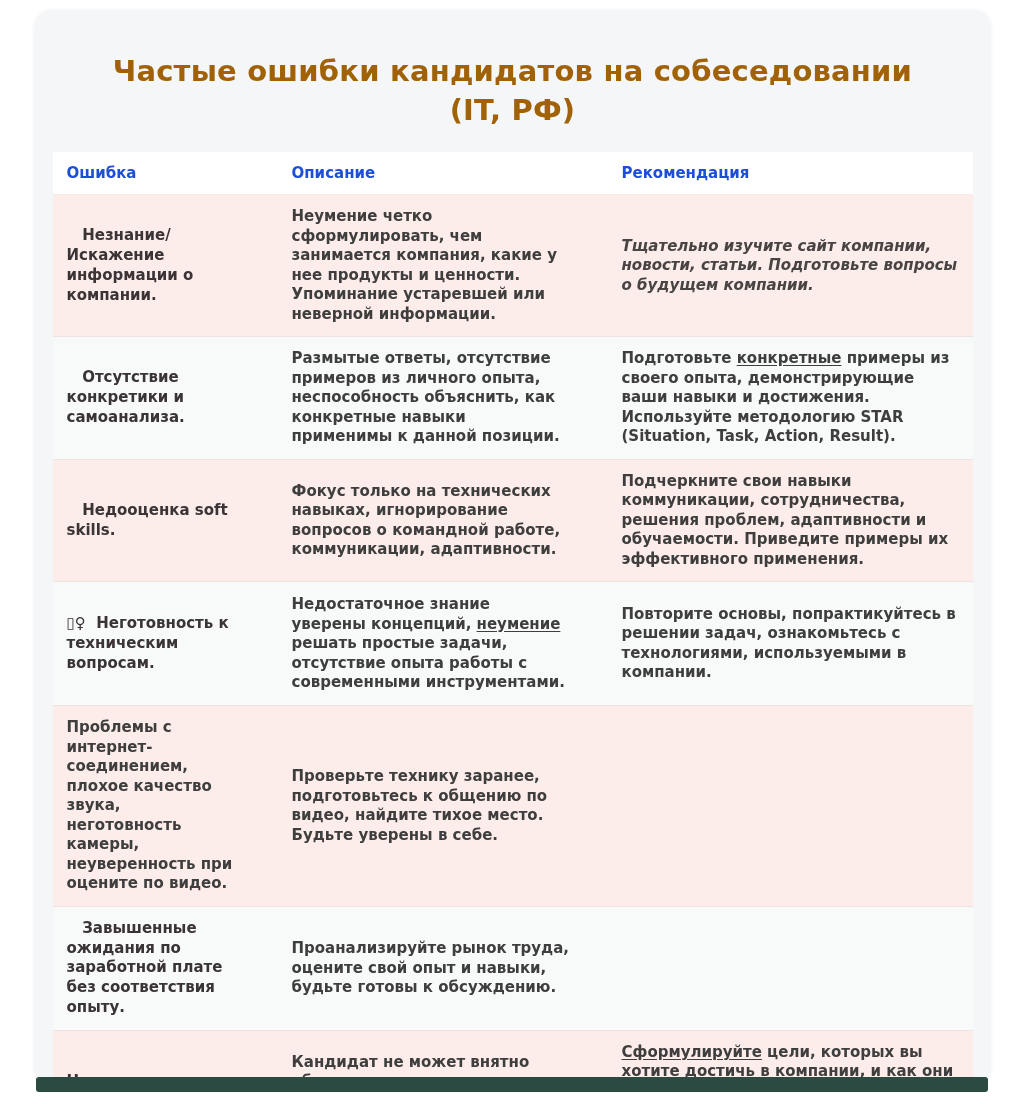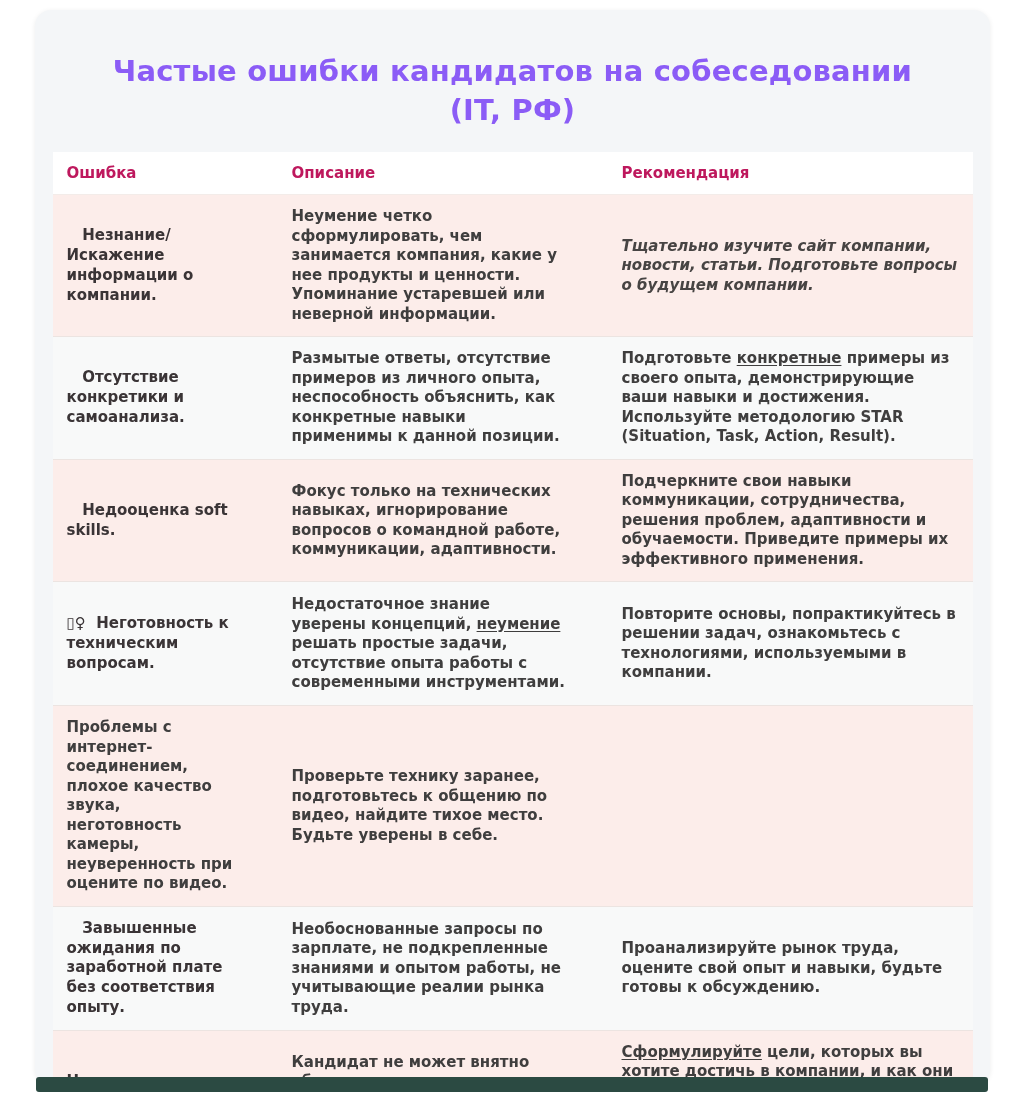"Частые ошибки кандидатов на" .title { color: #8b5cf6 -> #a16207 }
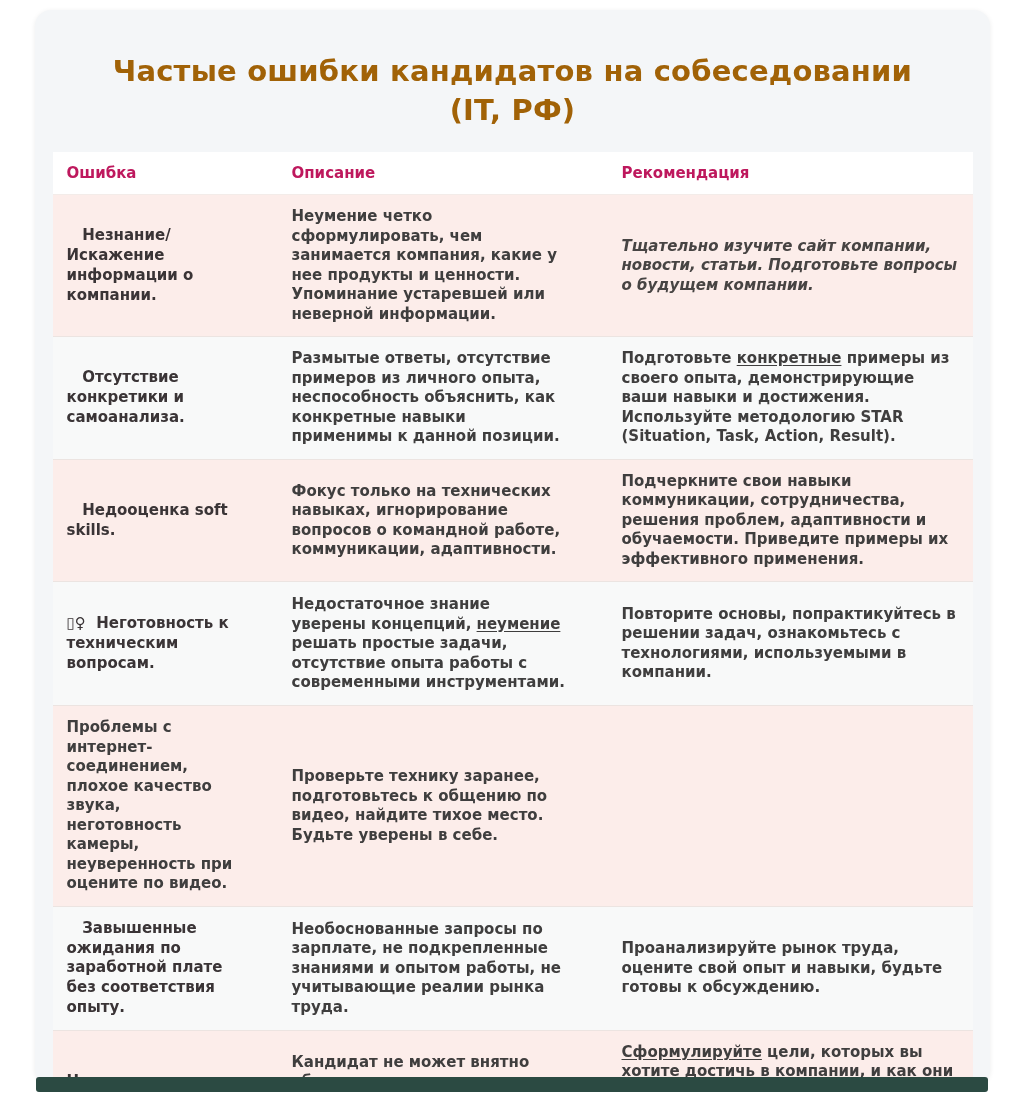"Ошибка" .th { color: #be185d -> #1d4ed8 }
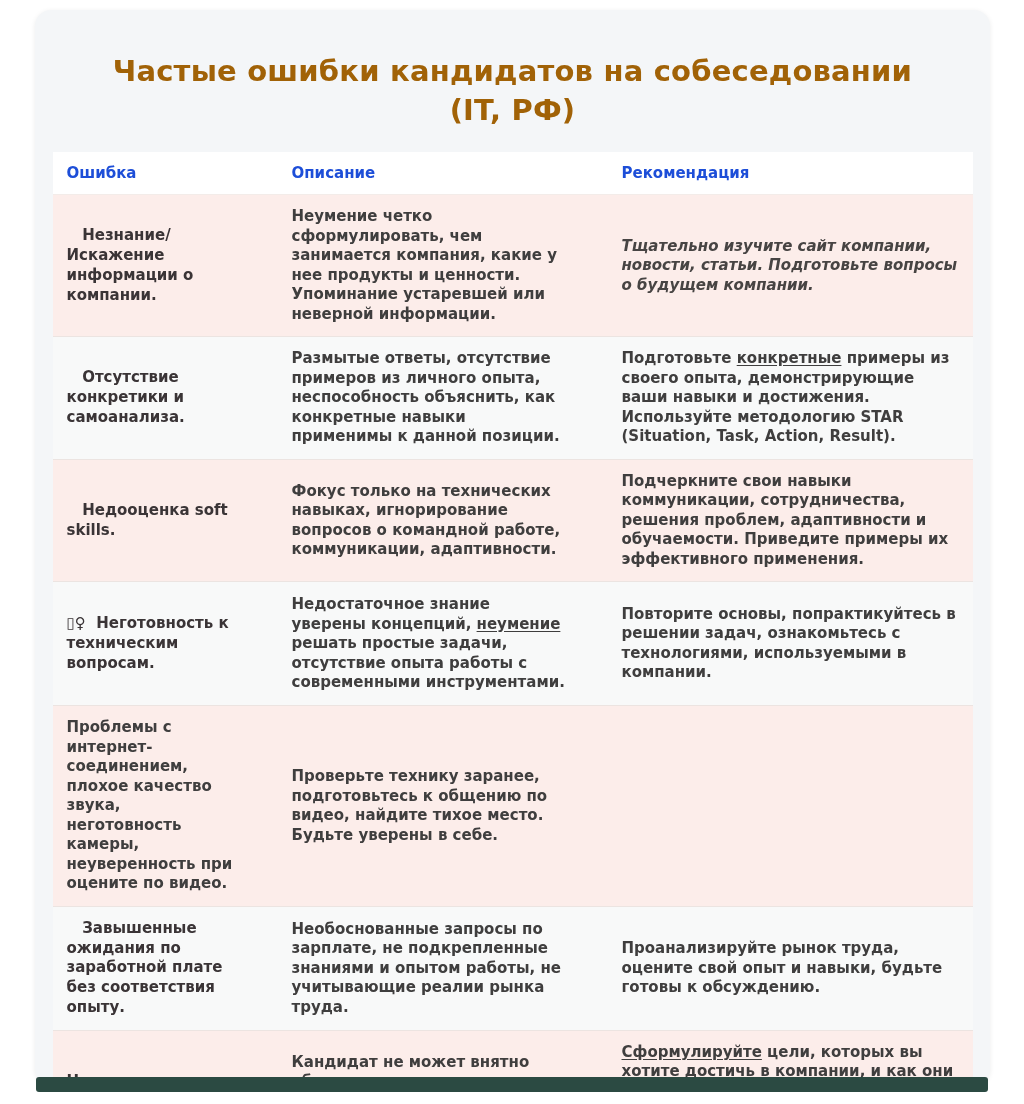"Необоснованные запросы по зарплате, не" div.td { html: <div><span>Необоснованные запросы по зарплате, не подкрепленные знаниями и опытом работы, не учитывающие реалии рынка труда.</span></div> -> none }
